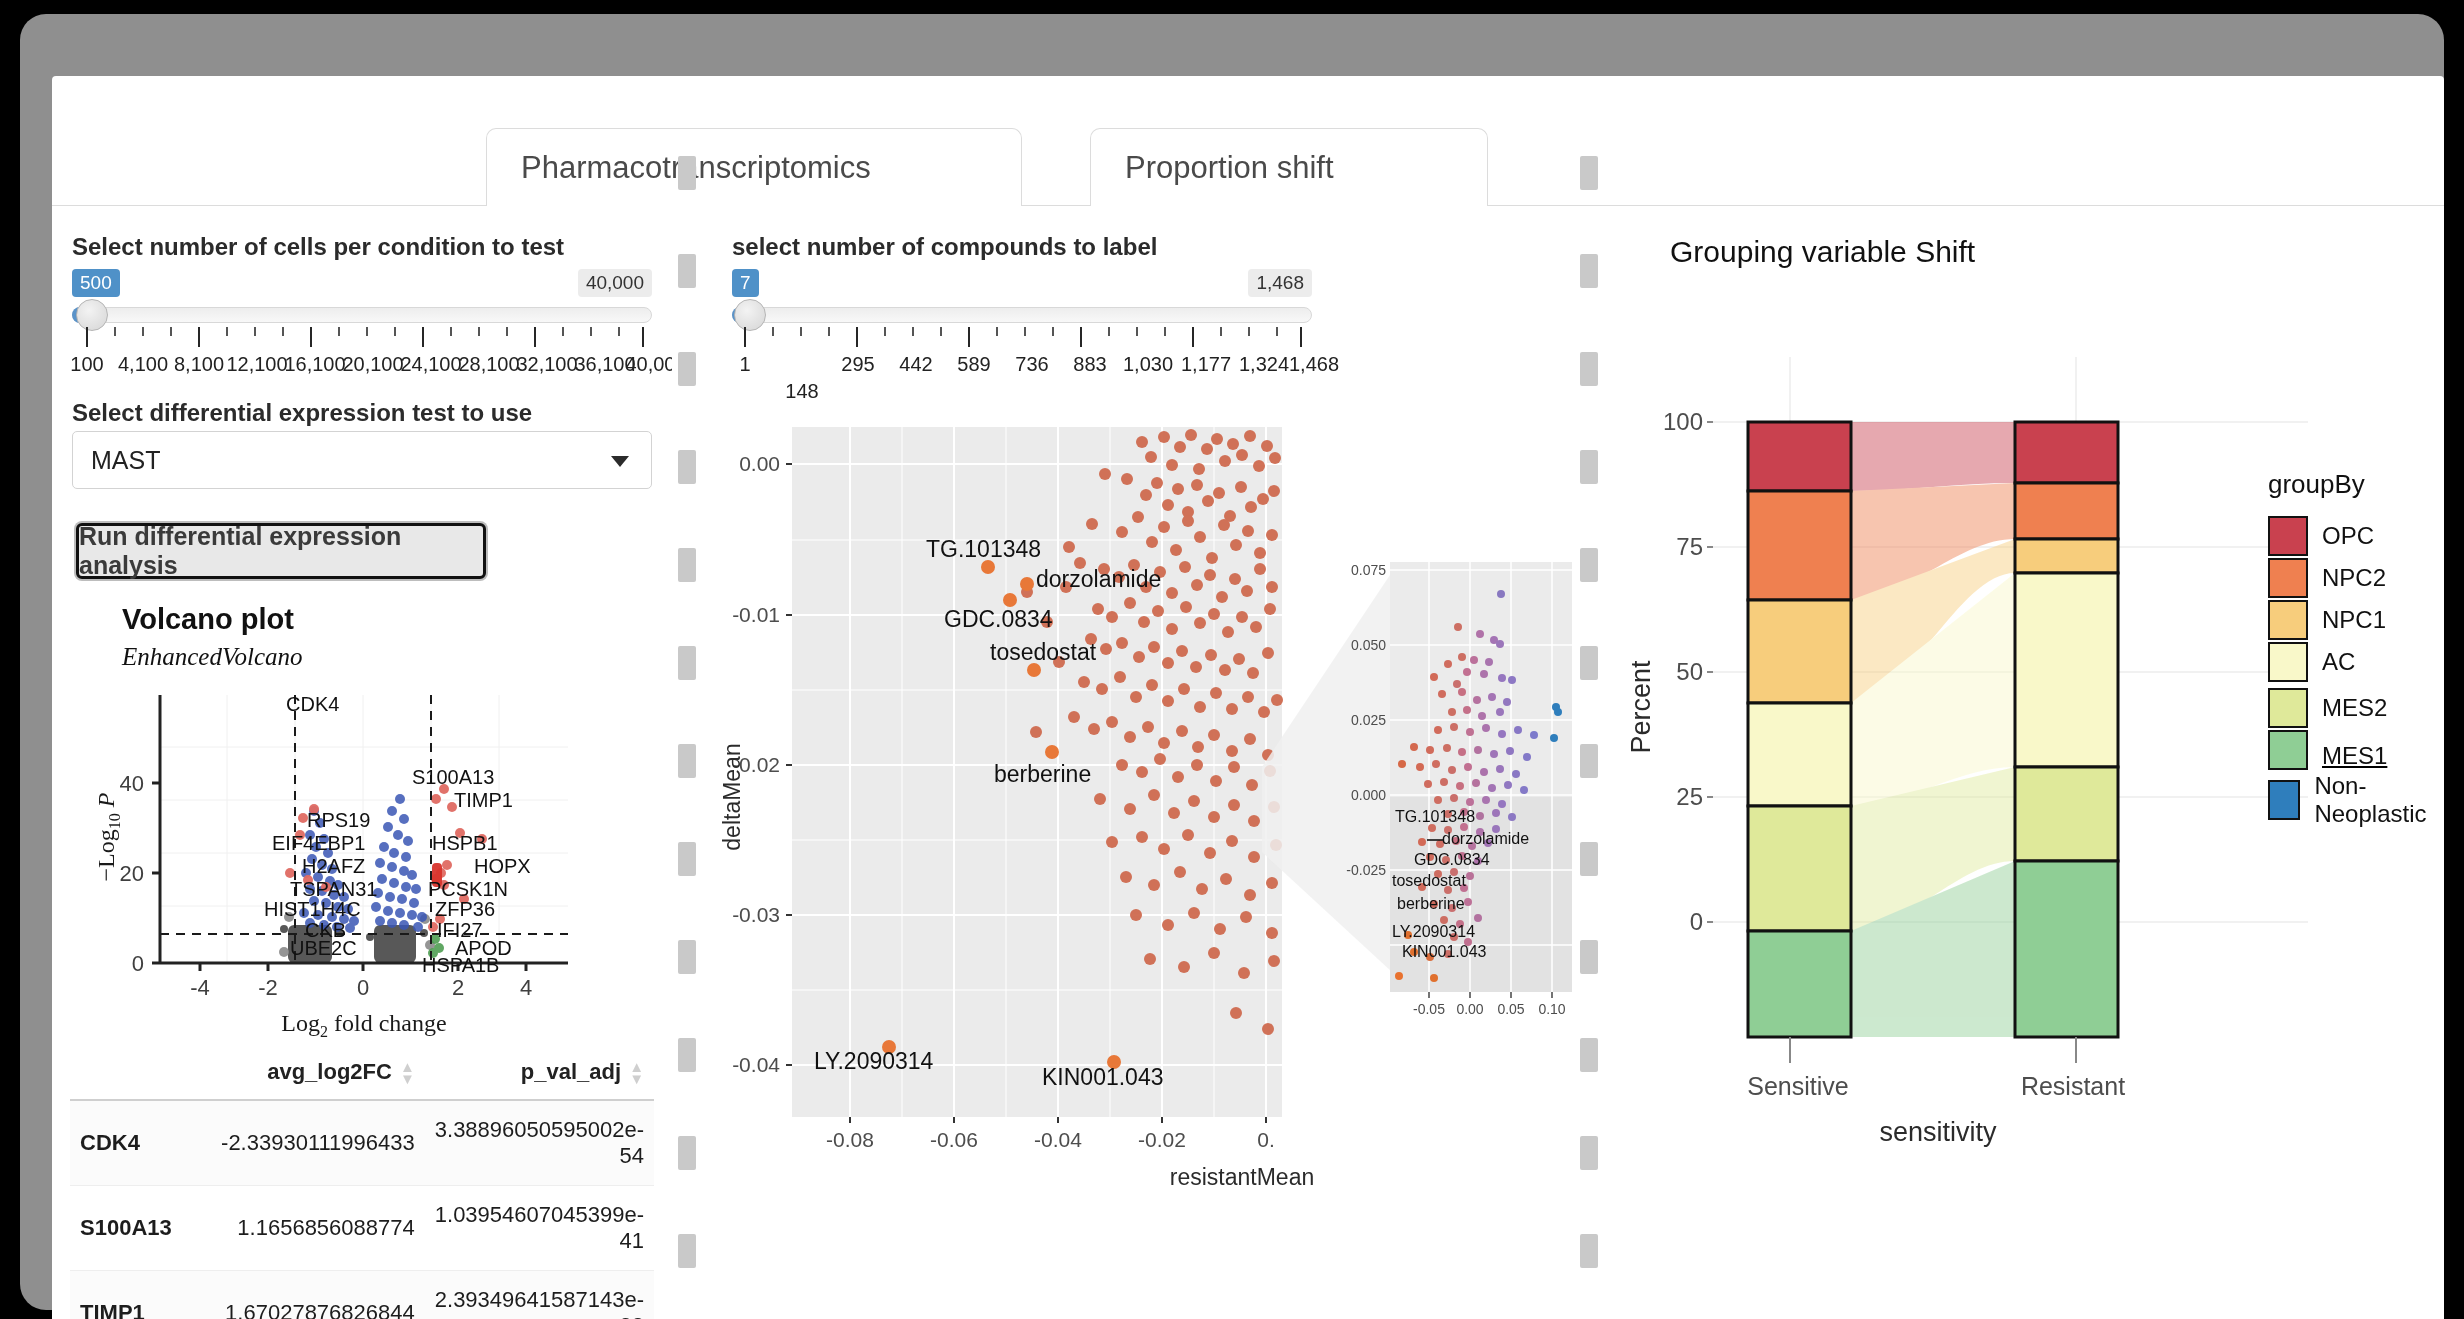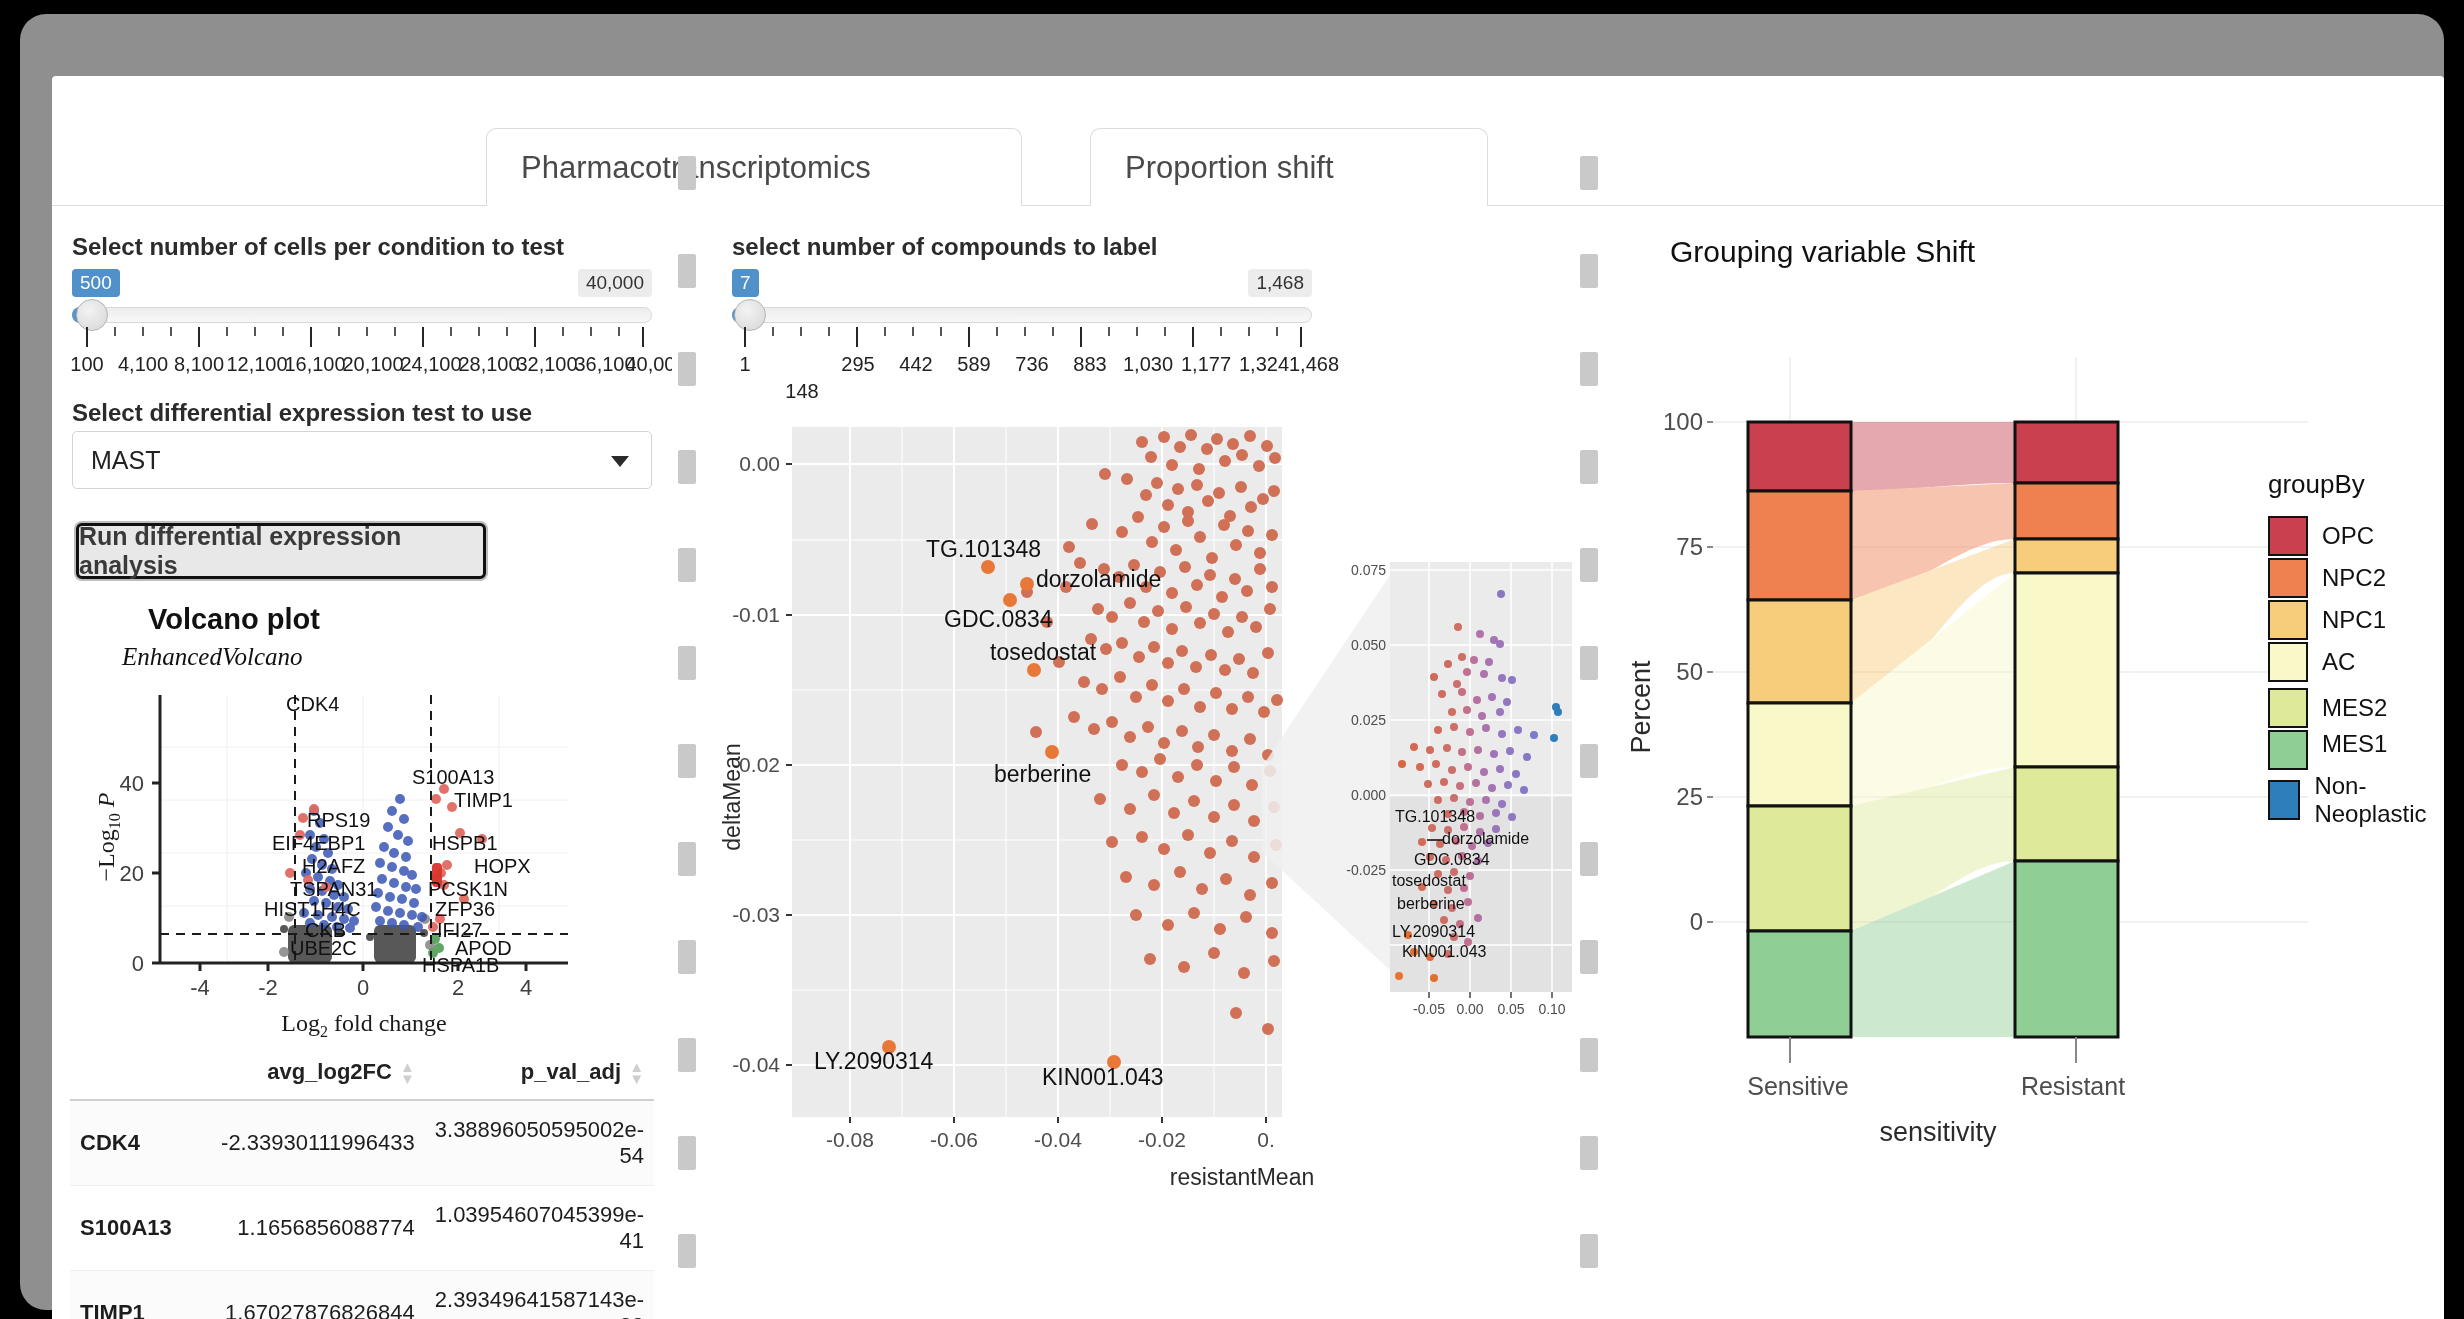"Volcano plot" .vtitle { margin-left: 26px -> none }
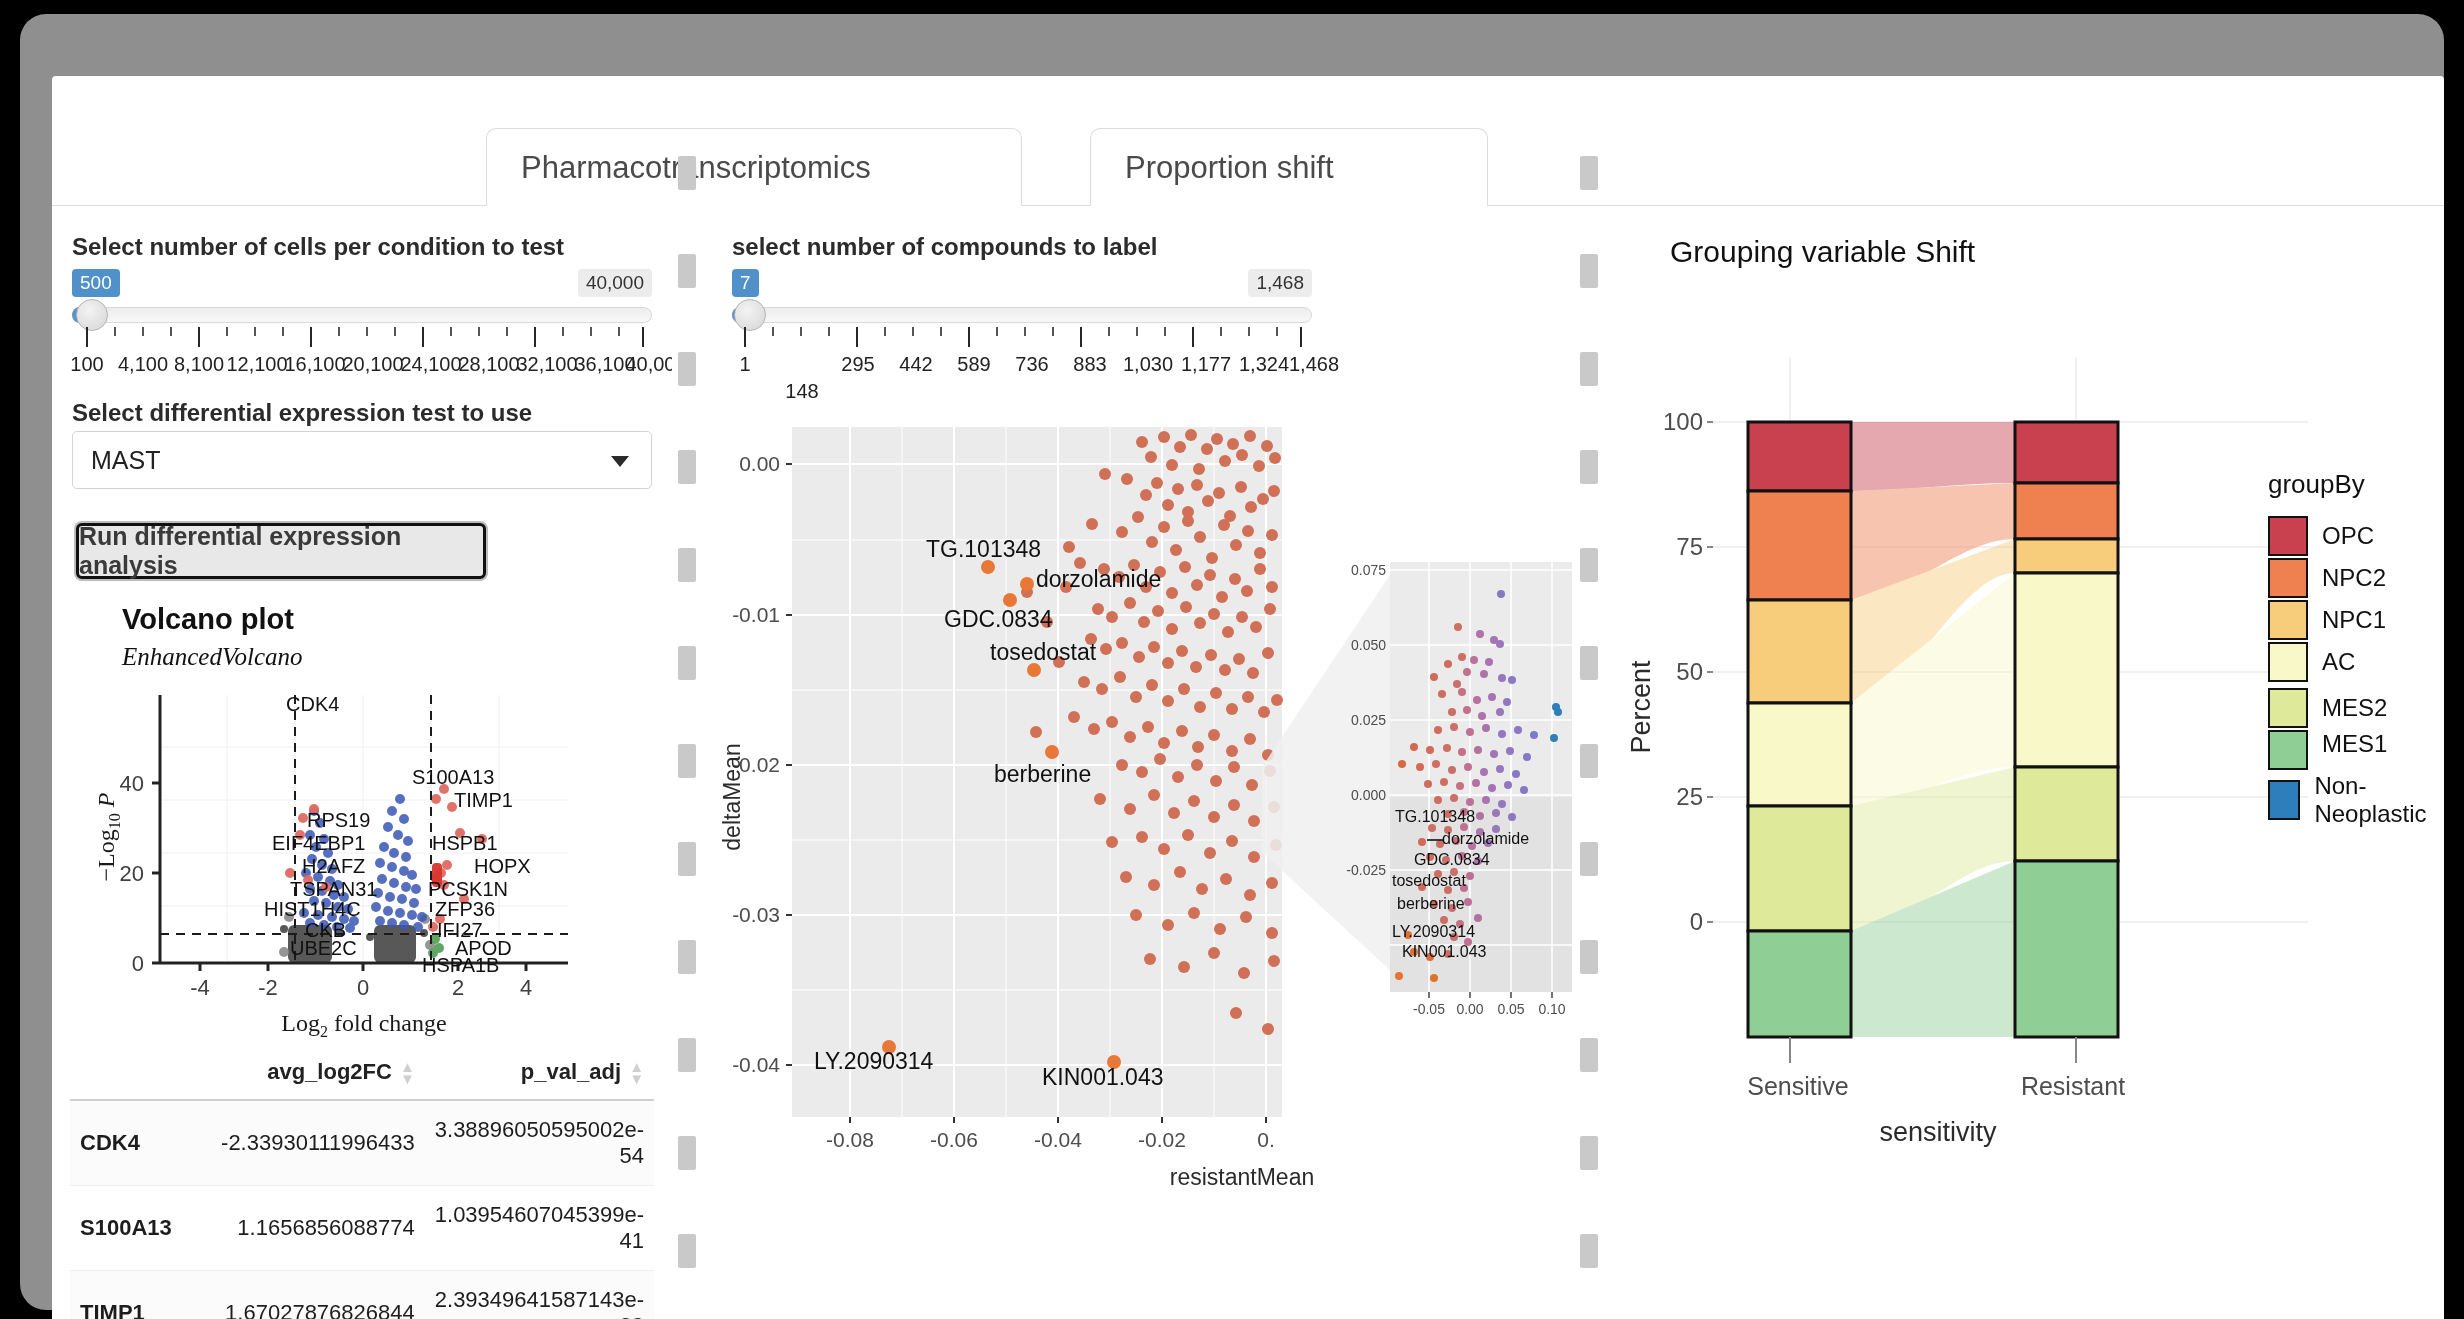"MES1" div { align-items: flex-start -> flex-end; text-decoration: none -> underline }
